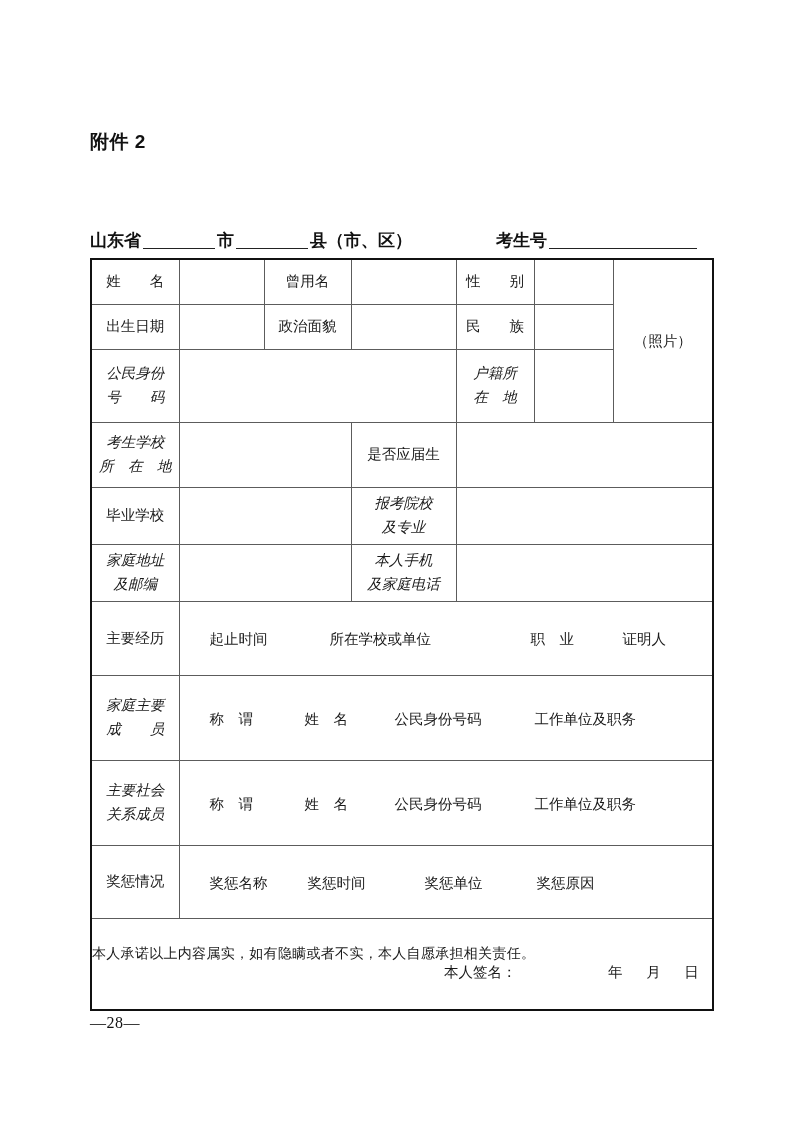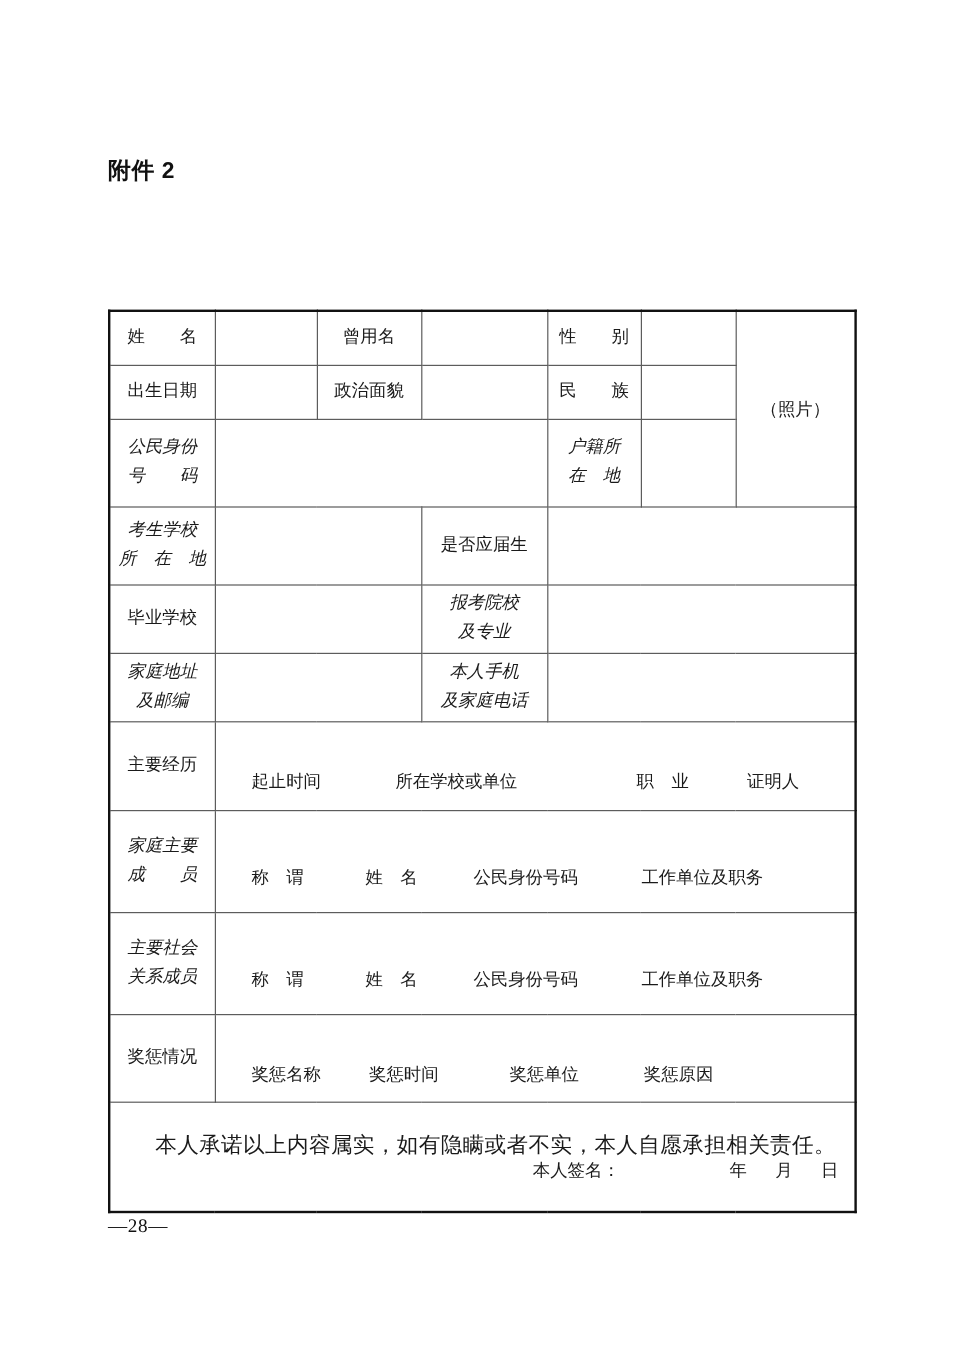"山东省" div.sh-left { html: none -> <div> <span>山东省</span> <span></span> <span>市</span> <span></span> <span>县（市、区）</span> </div> }
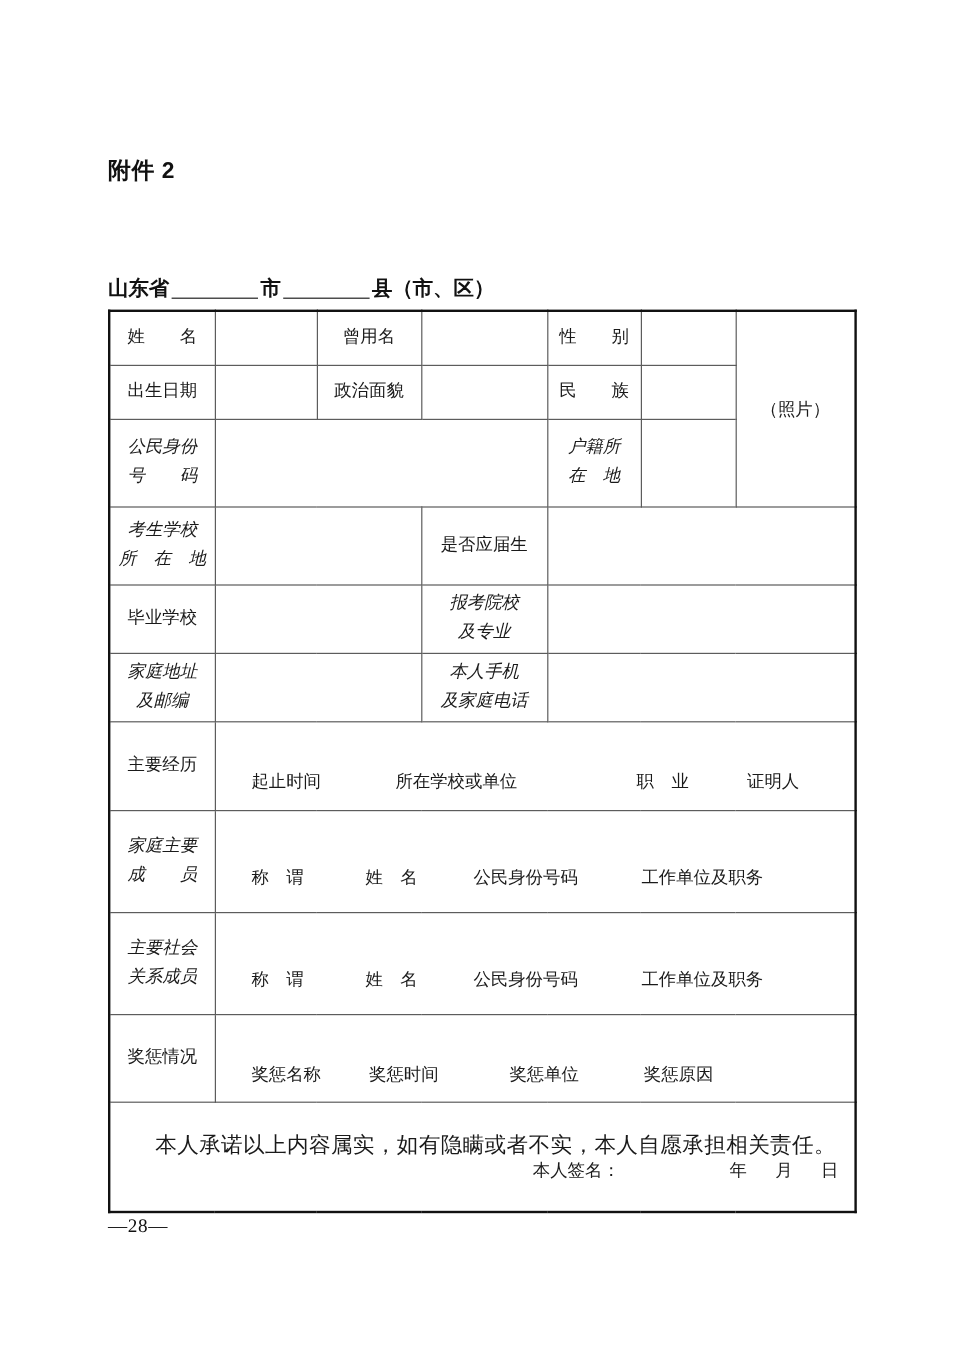"考生号" div.sh-right { html: none -> <div> <span>考生号</span> <span></span> </div> }
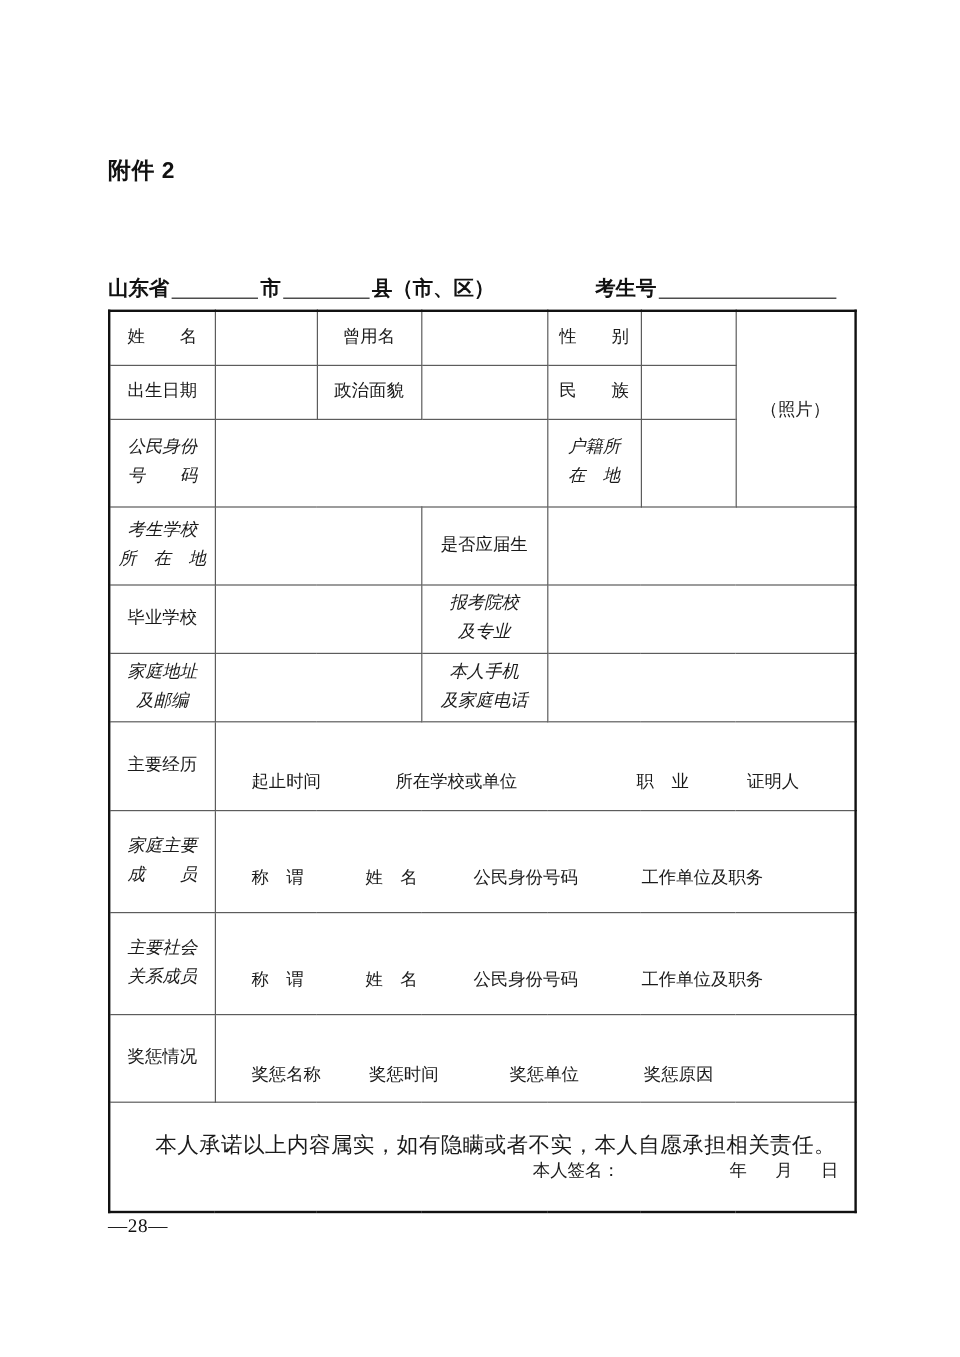"起止时间" .colhead-row span { margin-top: 12px -> none }
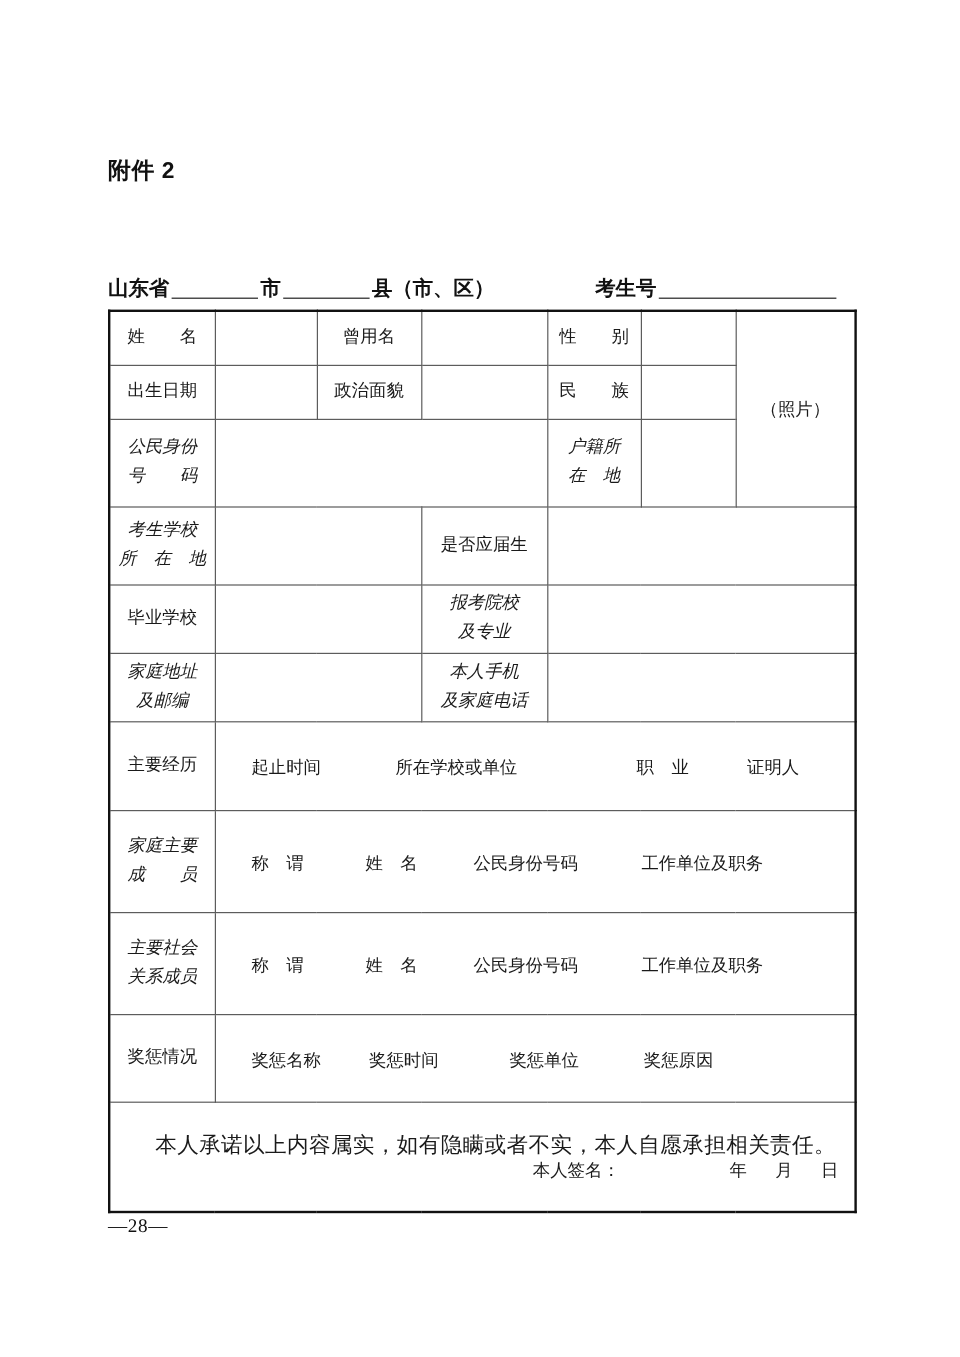"本人承诺以上内容属实，如有隐瞒或者不实，本人自愿承担相关责任。" .decl-text { font-size: 18px -> 14px; padding-left: 22px -> none; text-align: center -> left }
